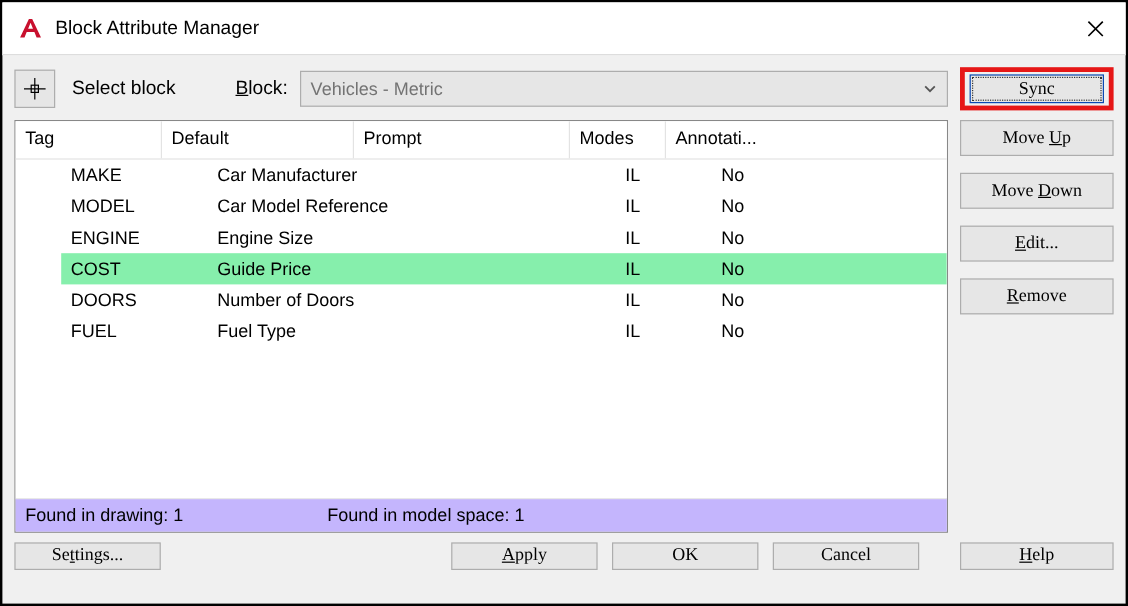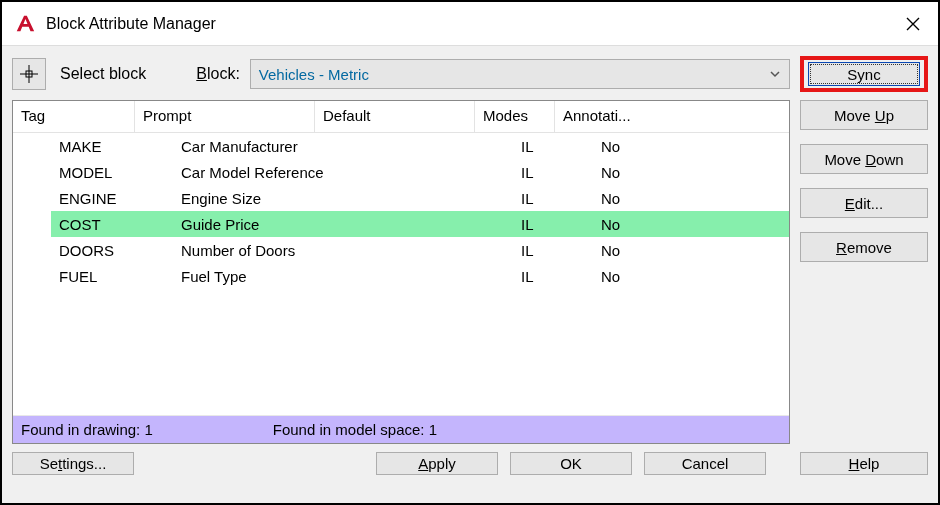"Vehicles - Metric" .block-dd { color: #0369a1 -> #737373 }
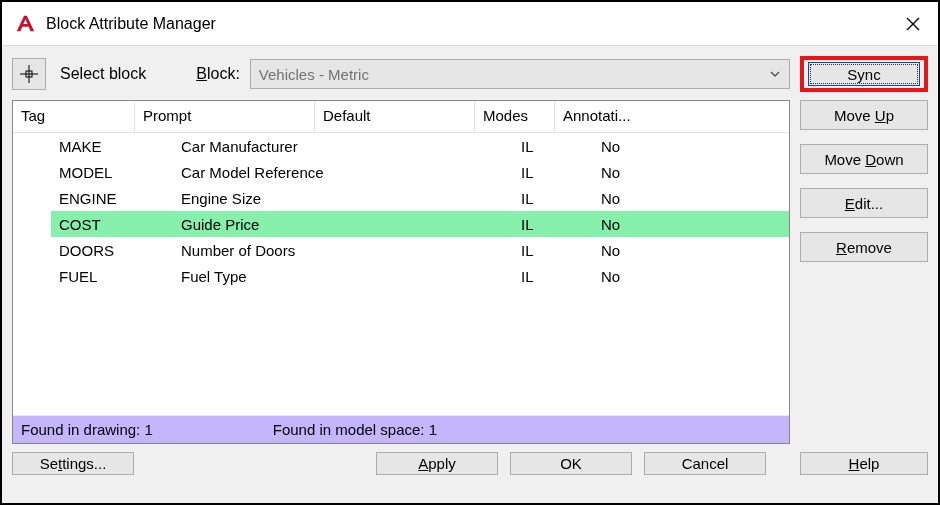"Sync" .btn { font-family: none -> Liberation Serif, serif }
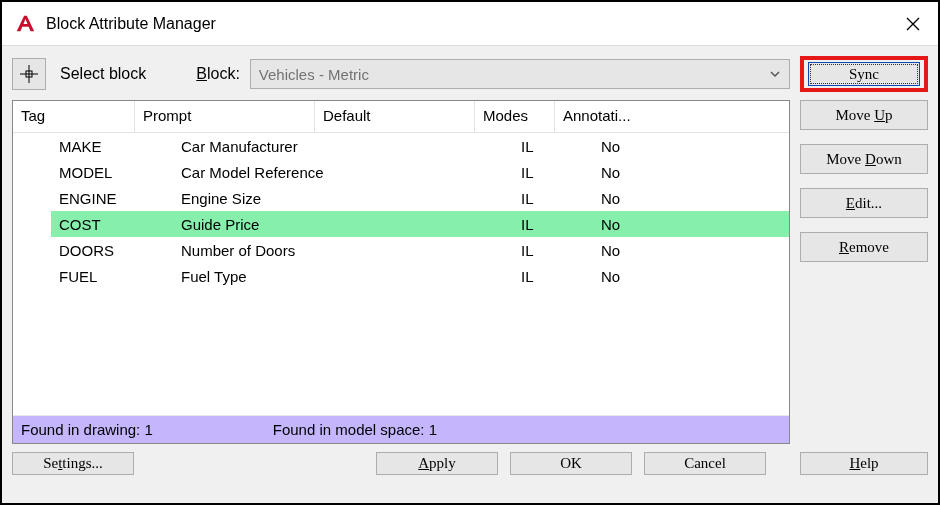"Prompt" div.th { order: before "Default" -> after "Default" }
